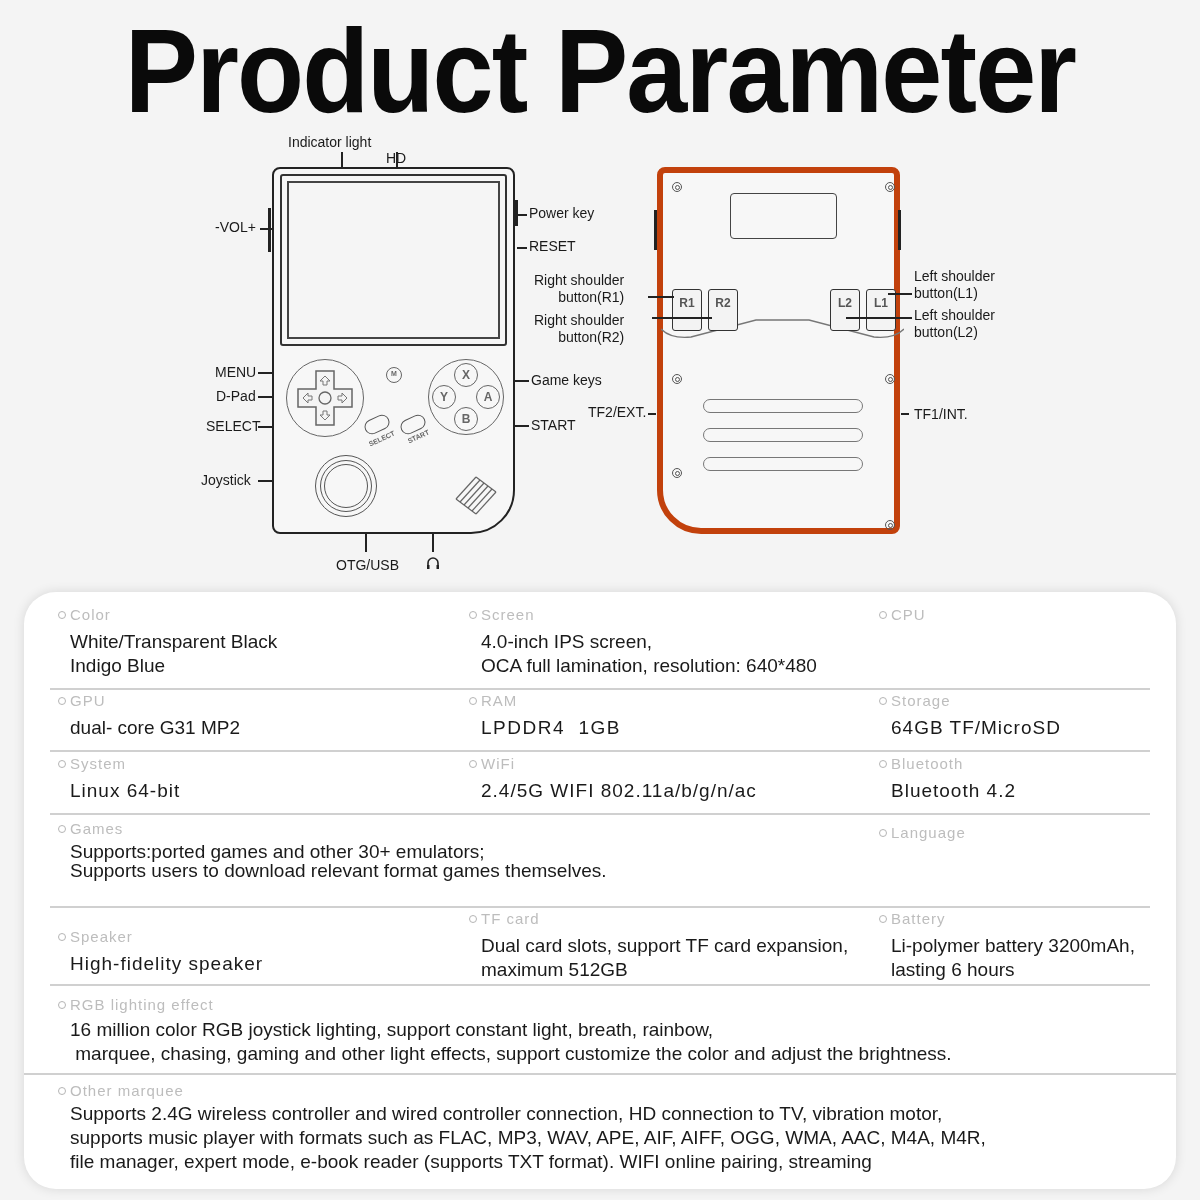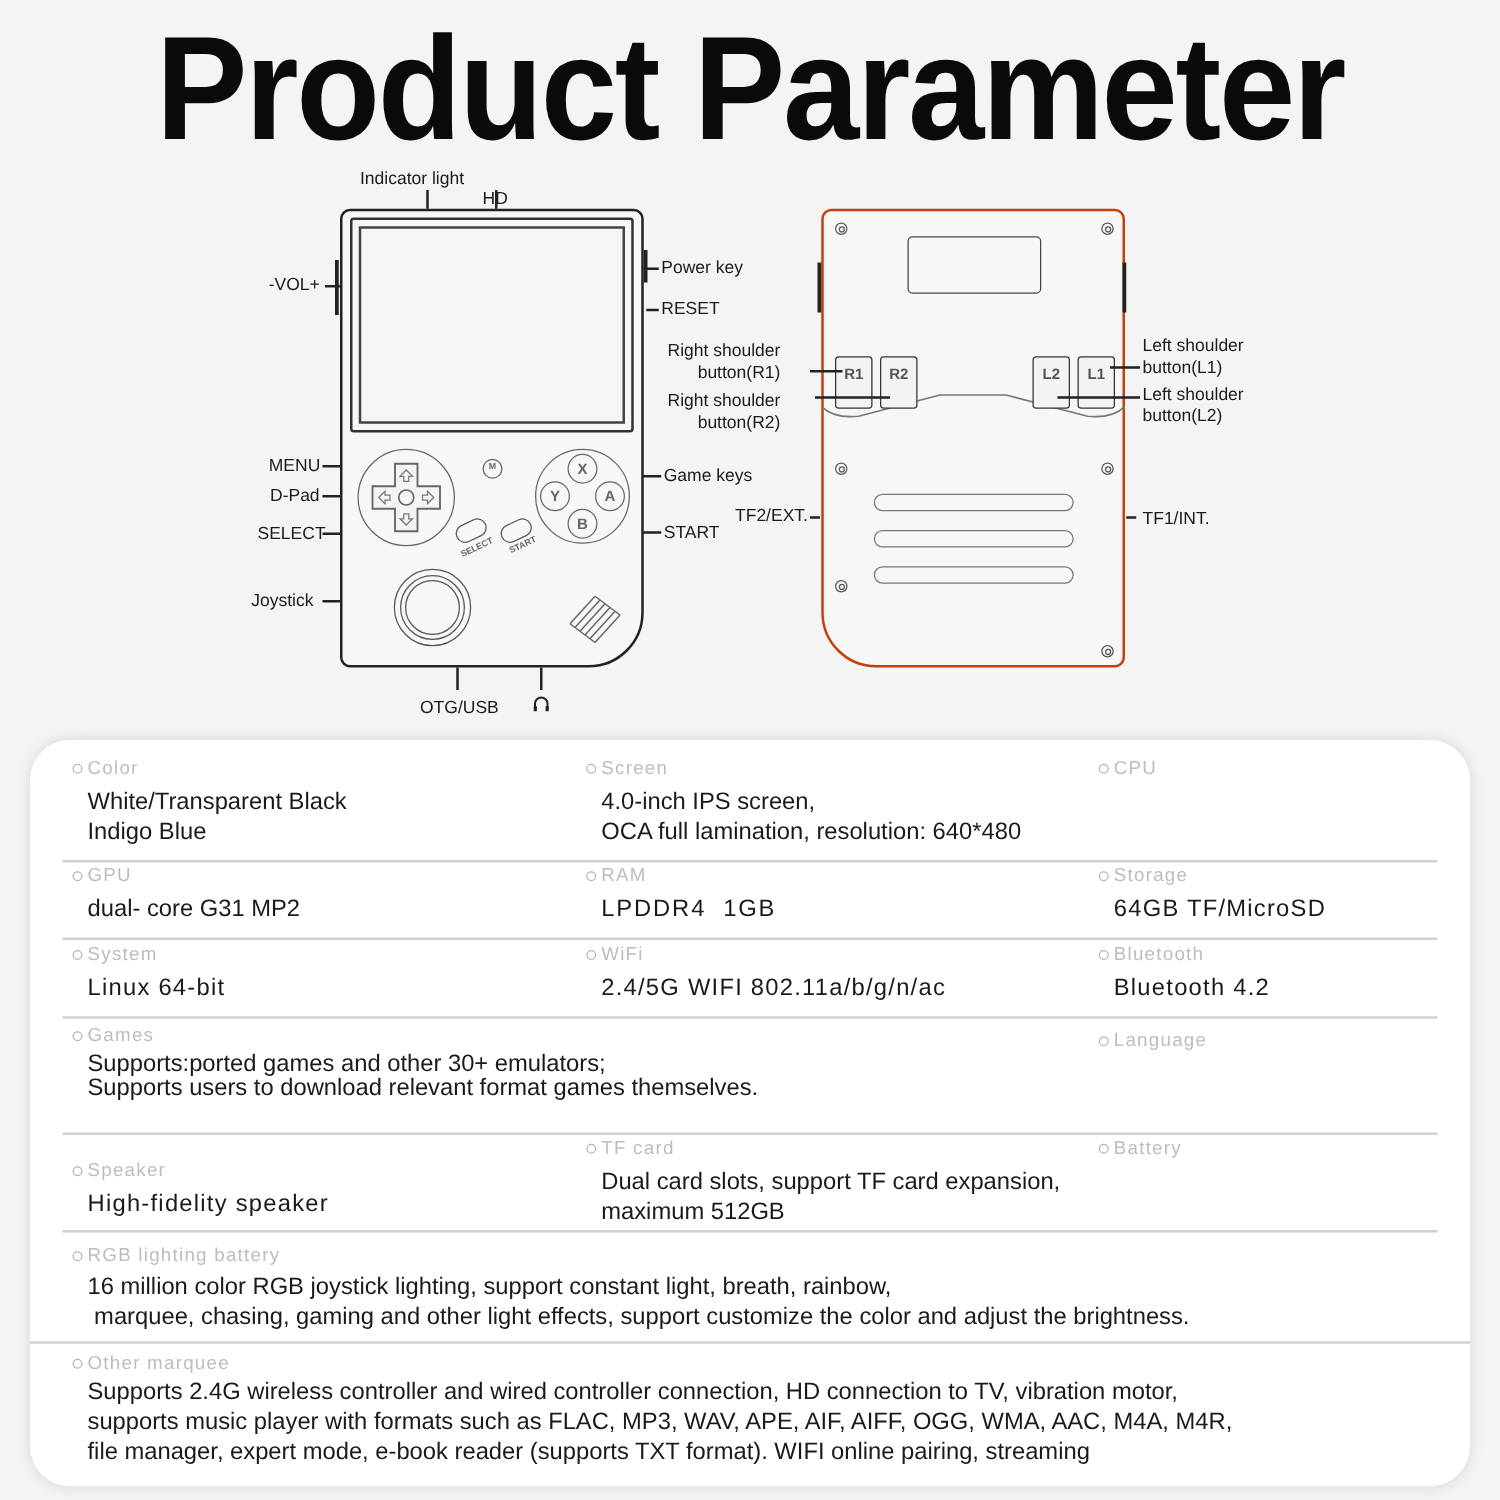"R1" .back { border: 2px solid #c2410c -> 6px solid #c2410c }
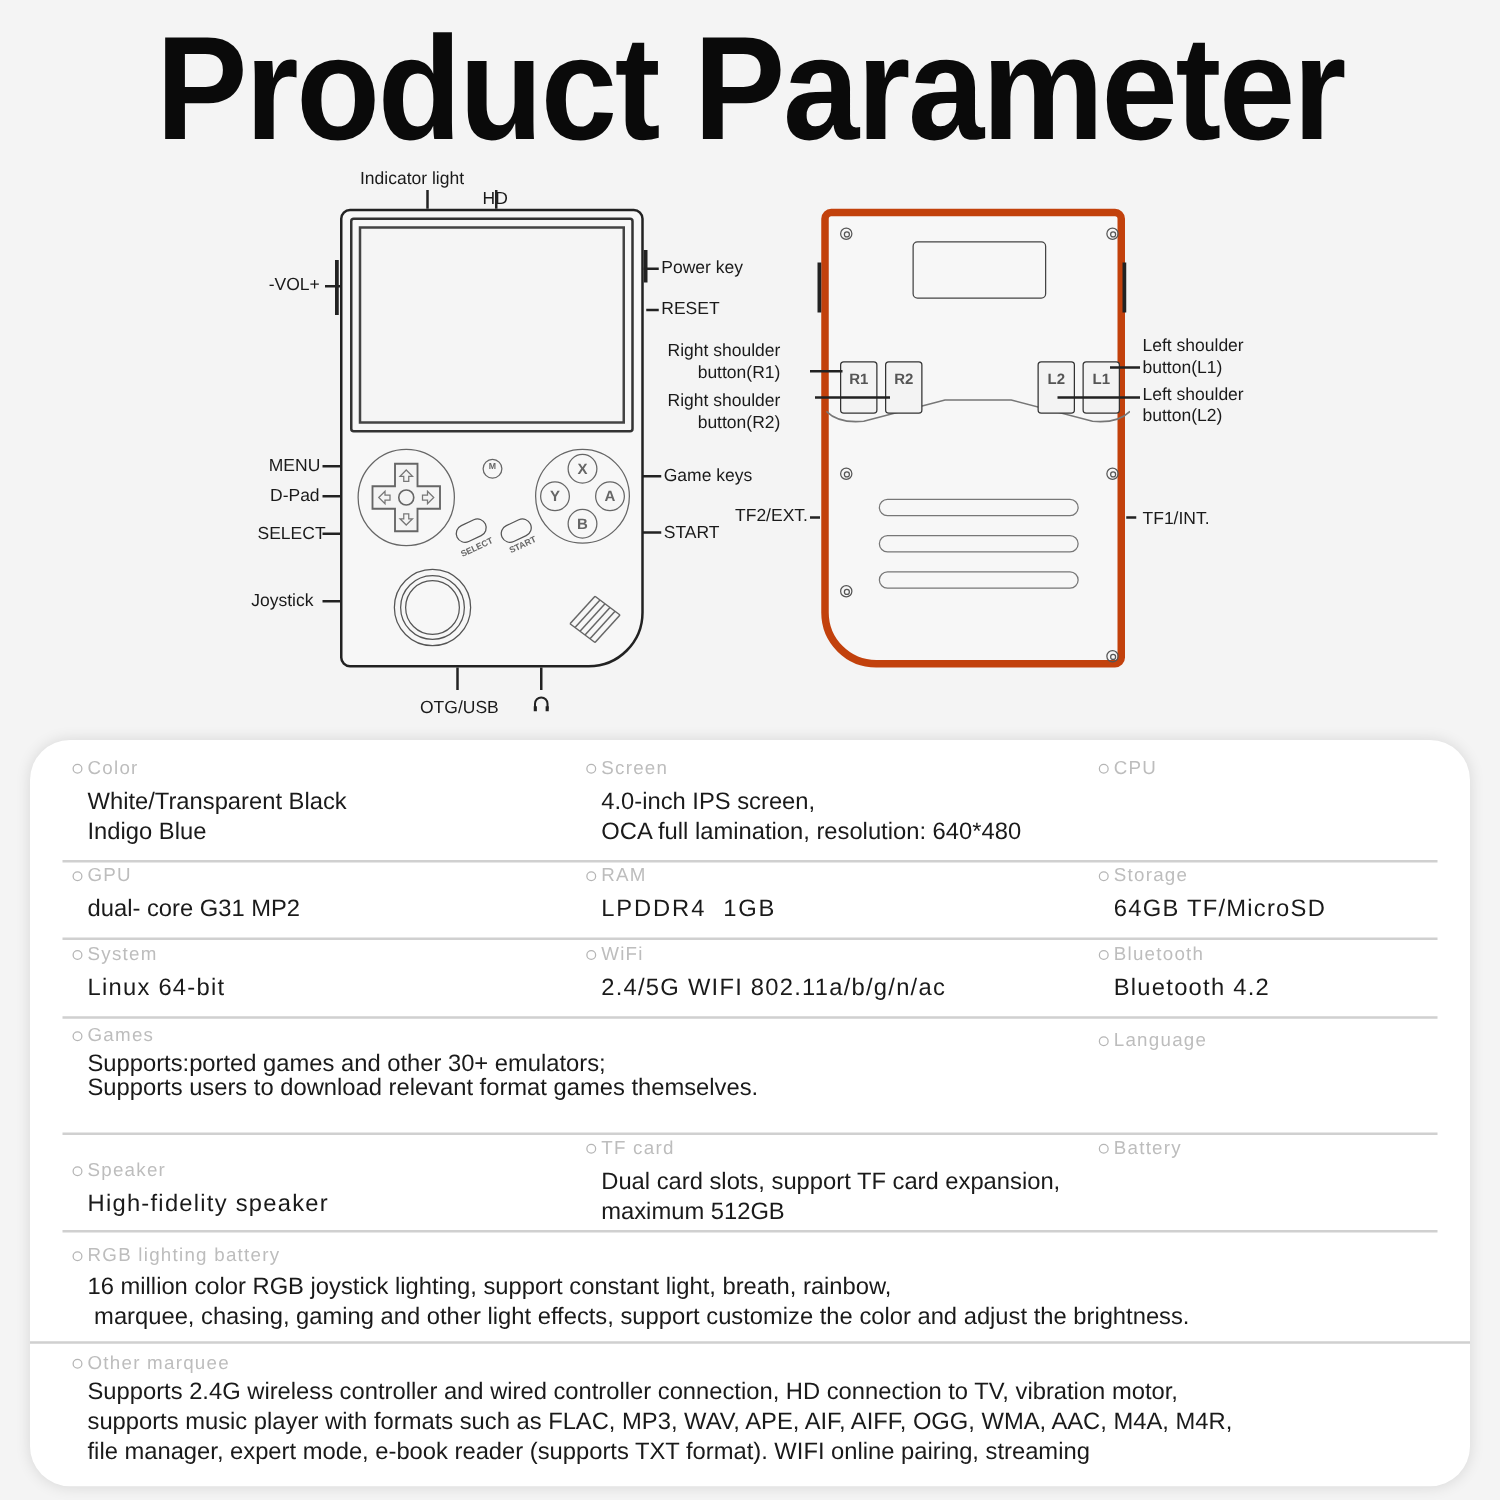"Li-polymer battery 3200mAh," div.val { html: none -> <div>Li-polymer battery 3200mAh, lasting 6 hours</div> }
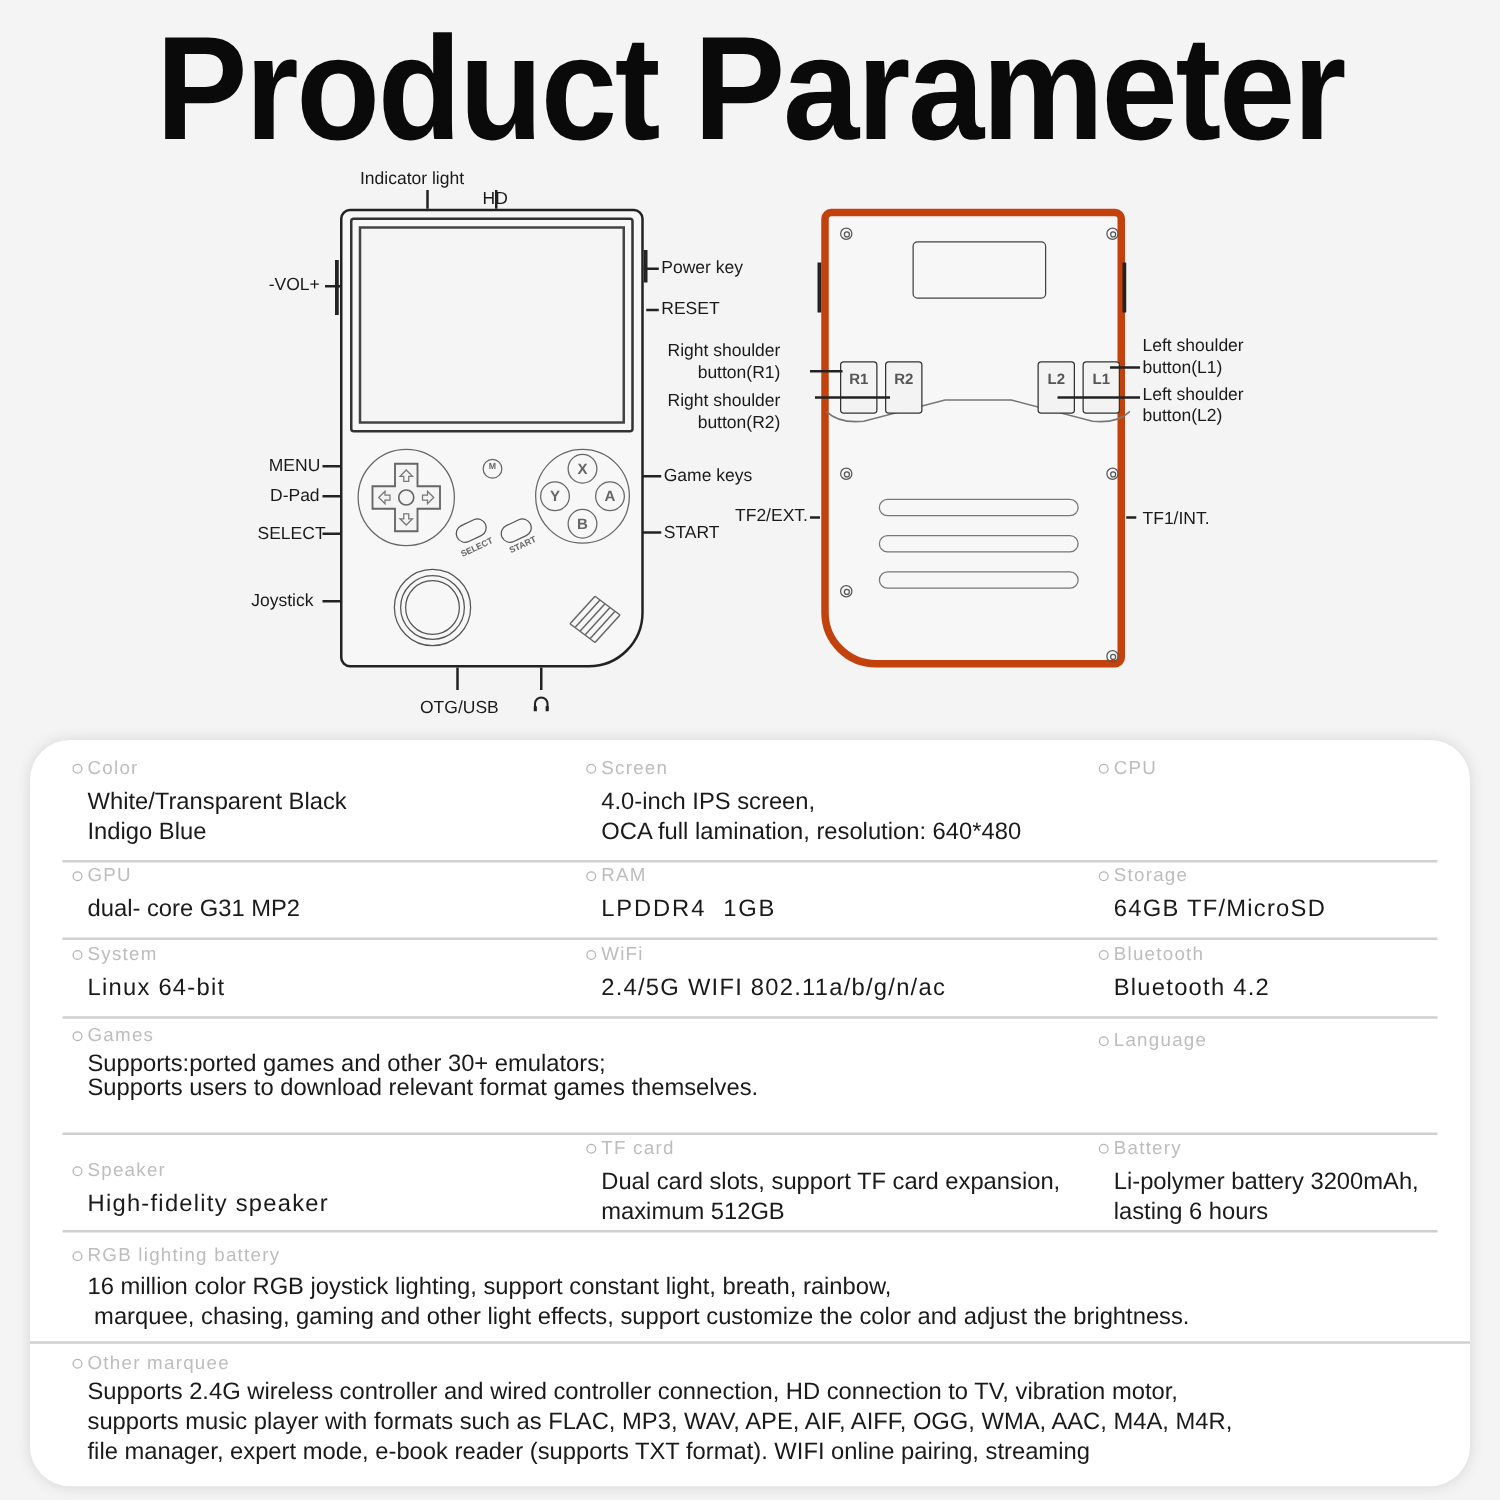"RGB lighting battery" span { text: battery -> effect }
